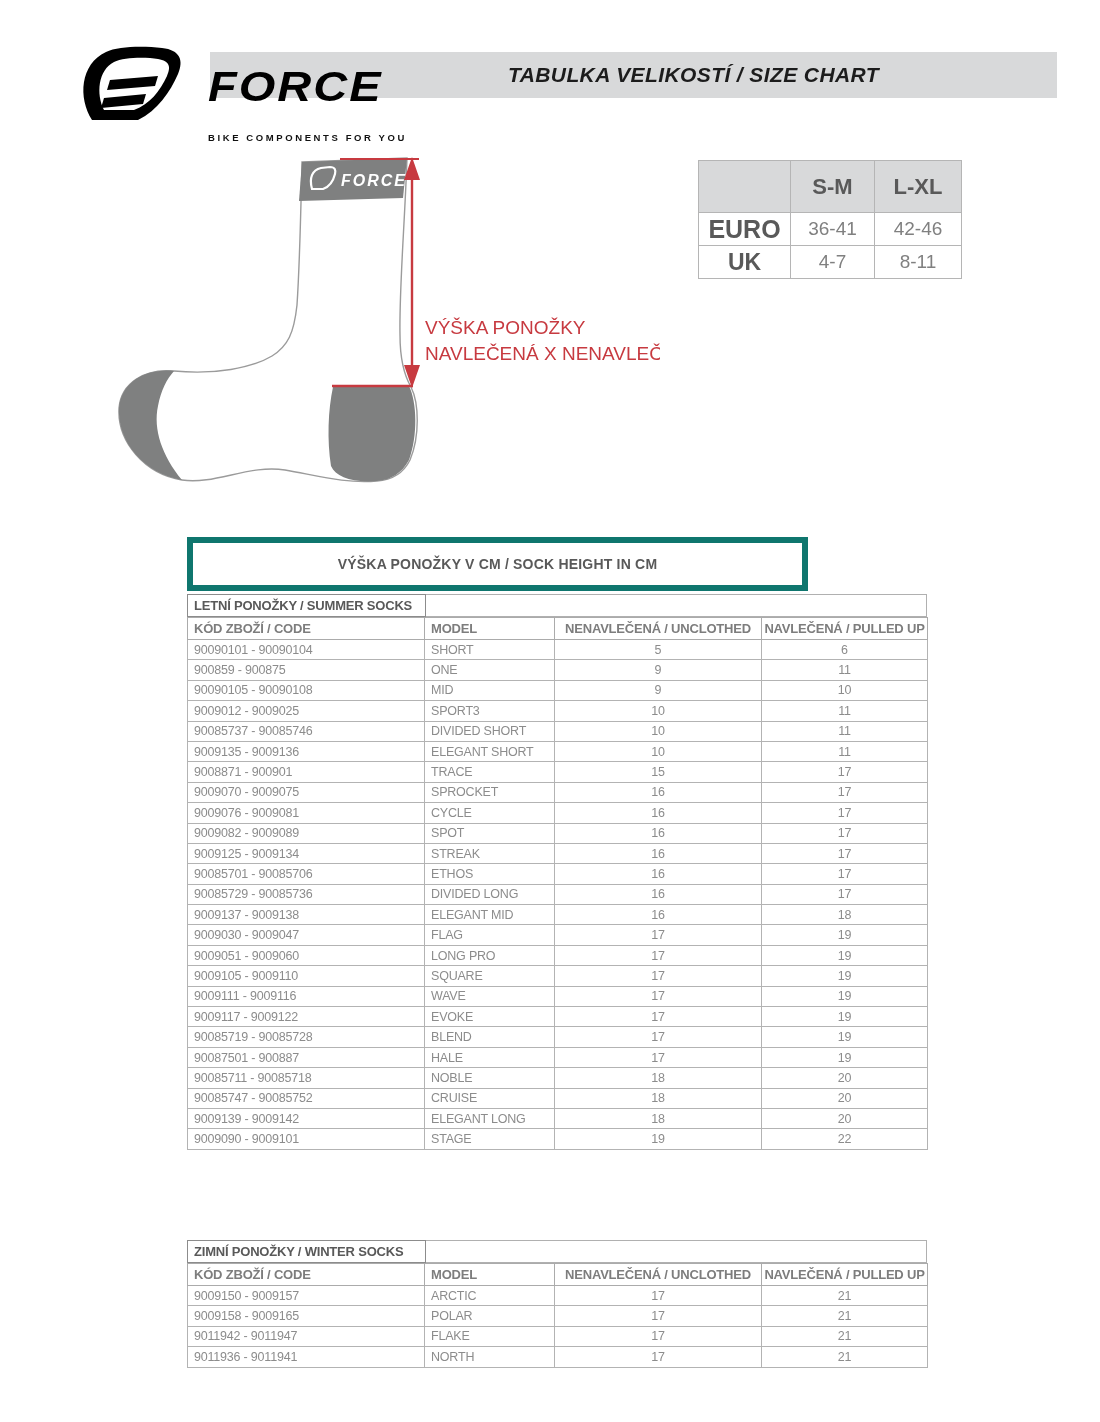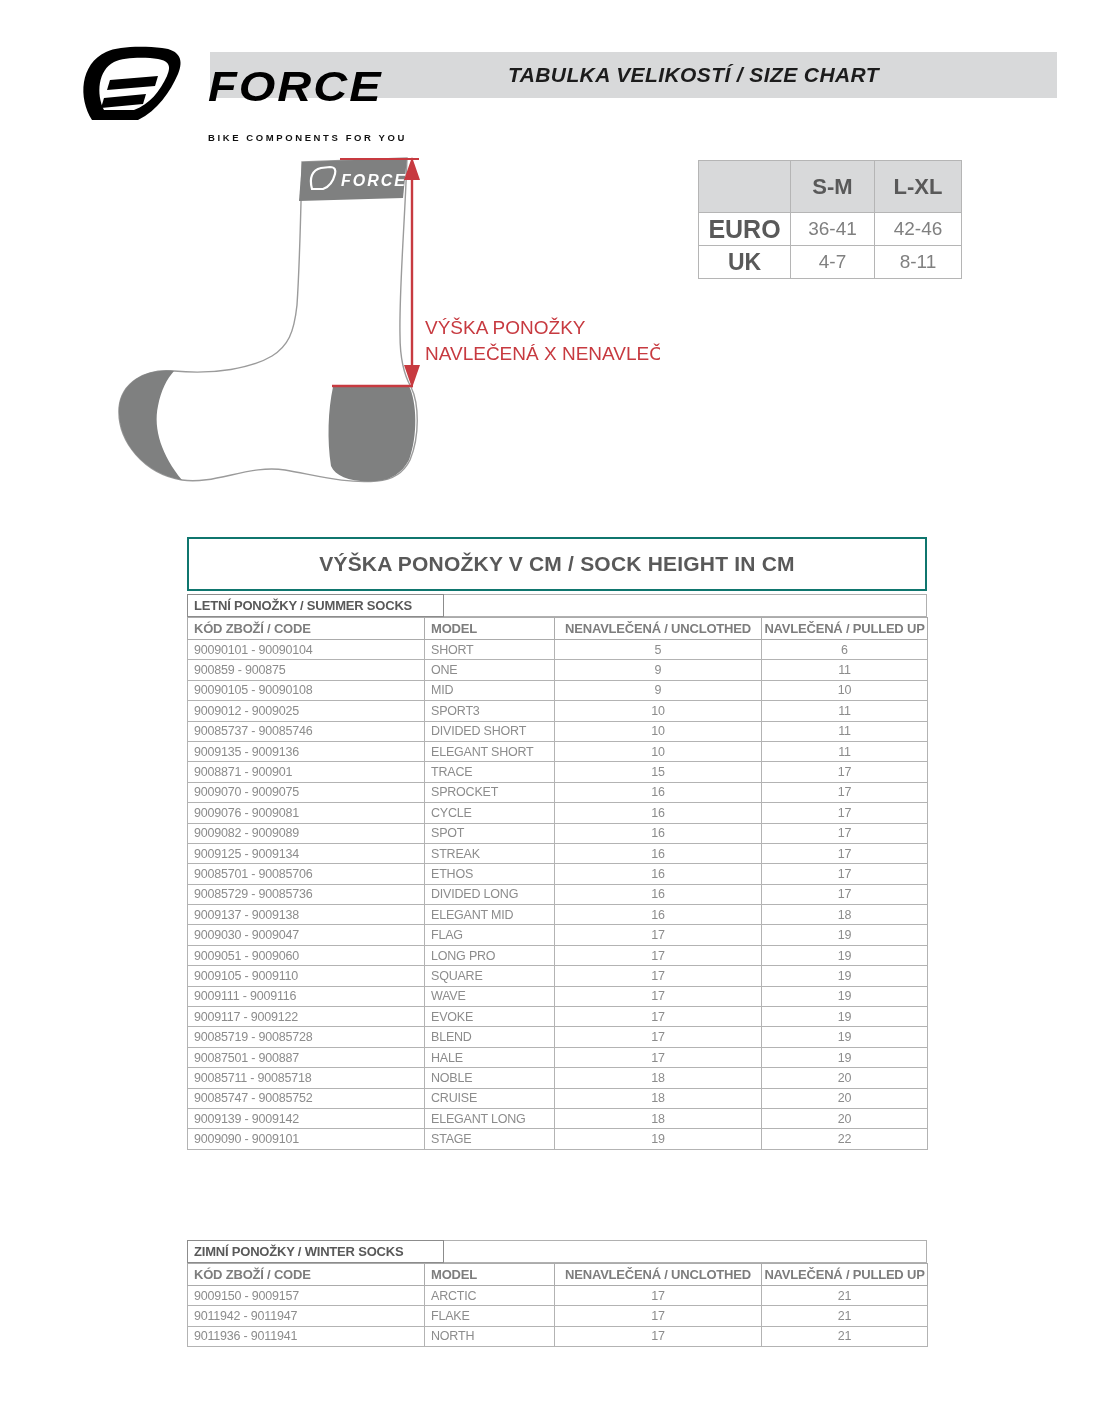"VÝŠKA PONOŽKY V CM /" .main-title { border: 2px solid #0f766e -> 6px solid #0f766e; font-size: 21px -> 14px; width: 740px -> 621px }
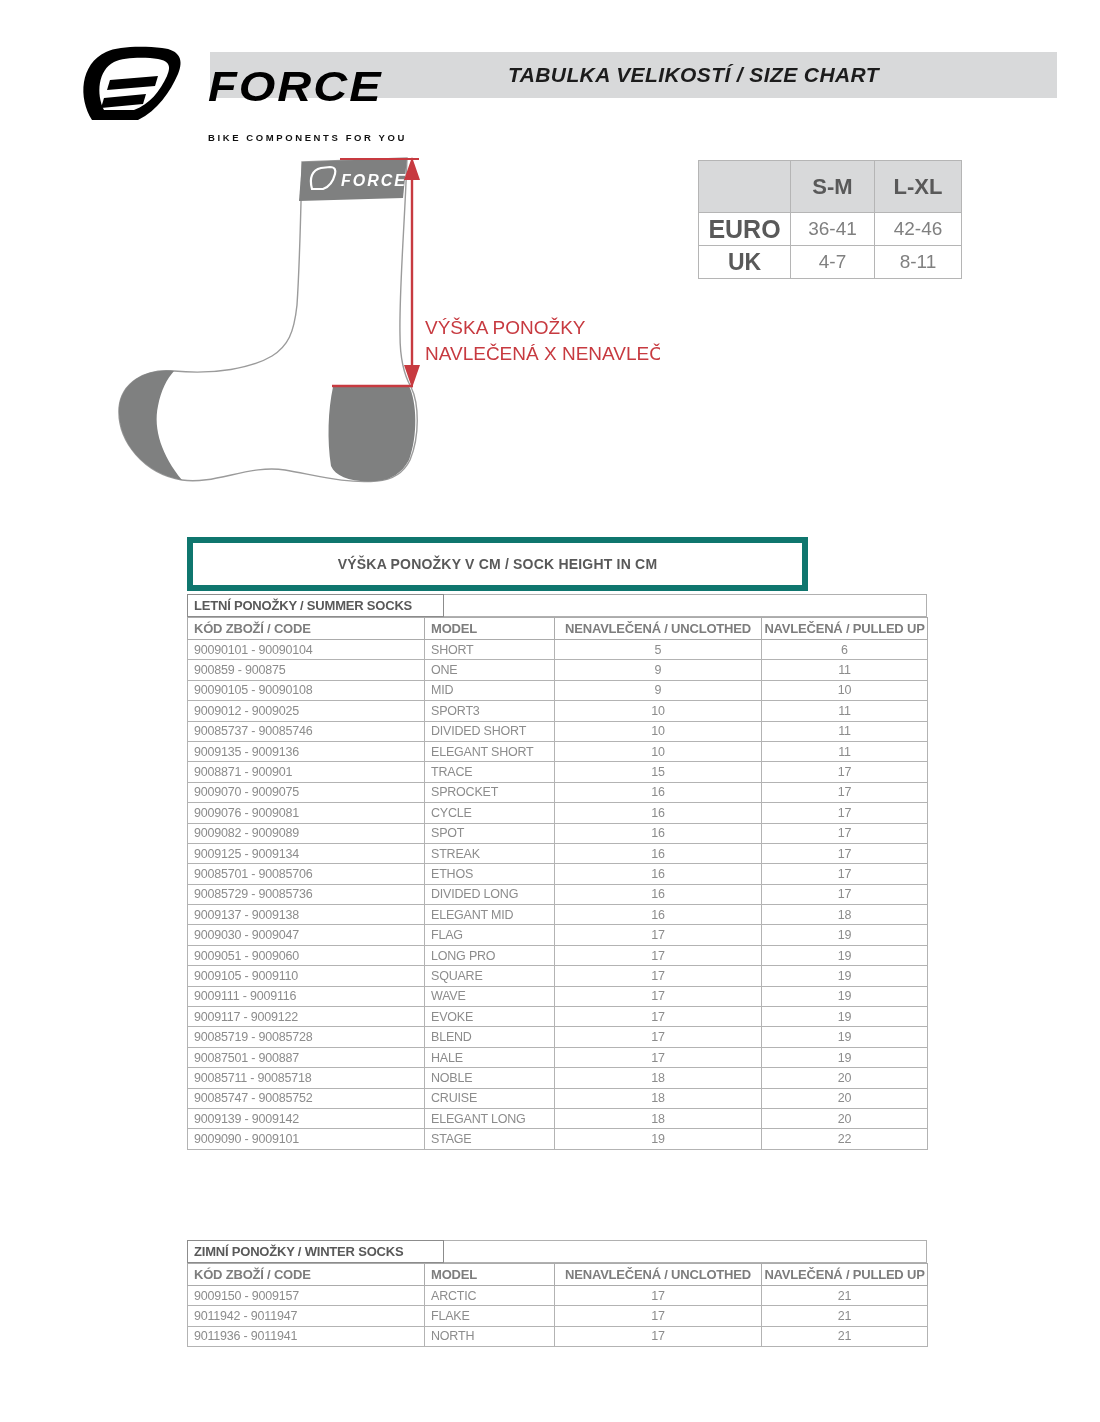"LETNÍ PONOŽKY / SUMMER SOCKS" .sec-label { width: 257px -> 239px }
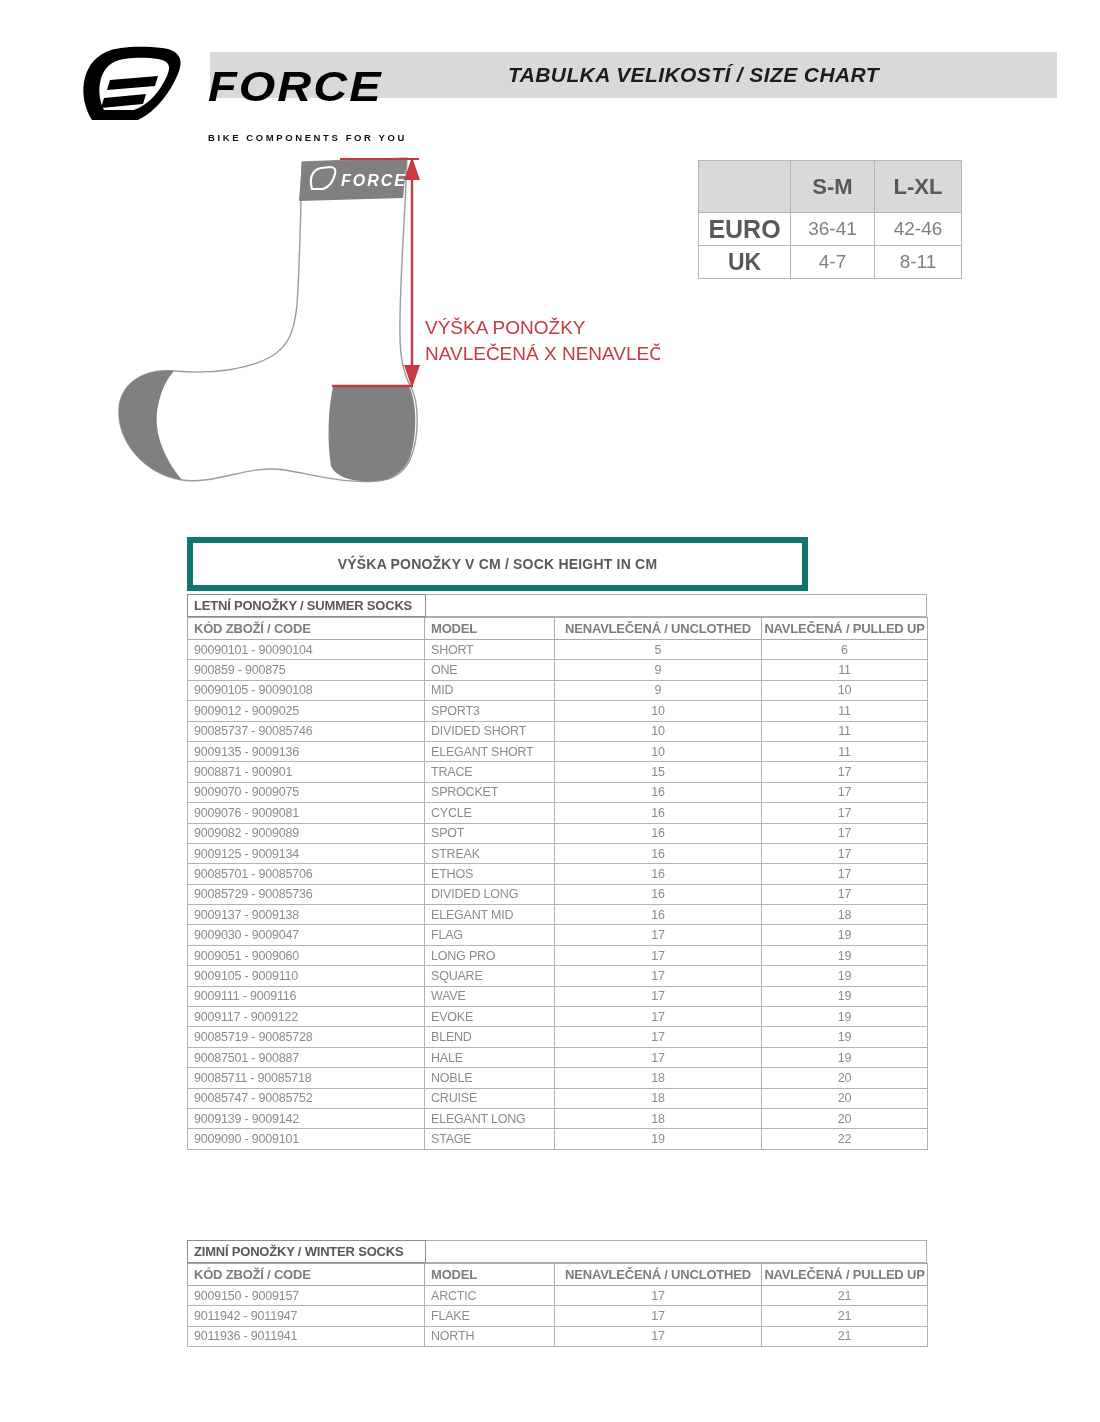"9009158 - 9009165" tr { html: none -> <tr> <td>9009158 - 9009165</td> <td>POLAR</td> <td>17</td> <td>21</td> </tr> }
